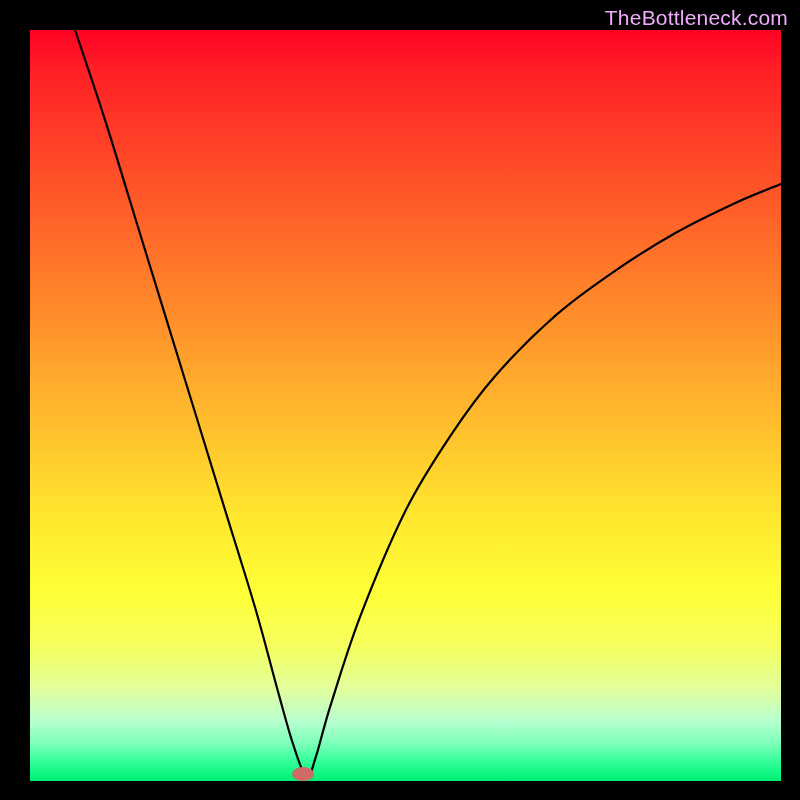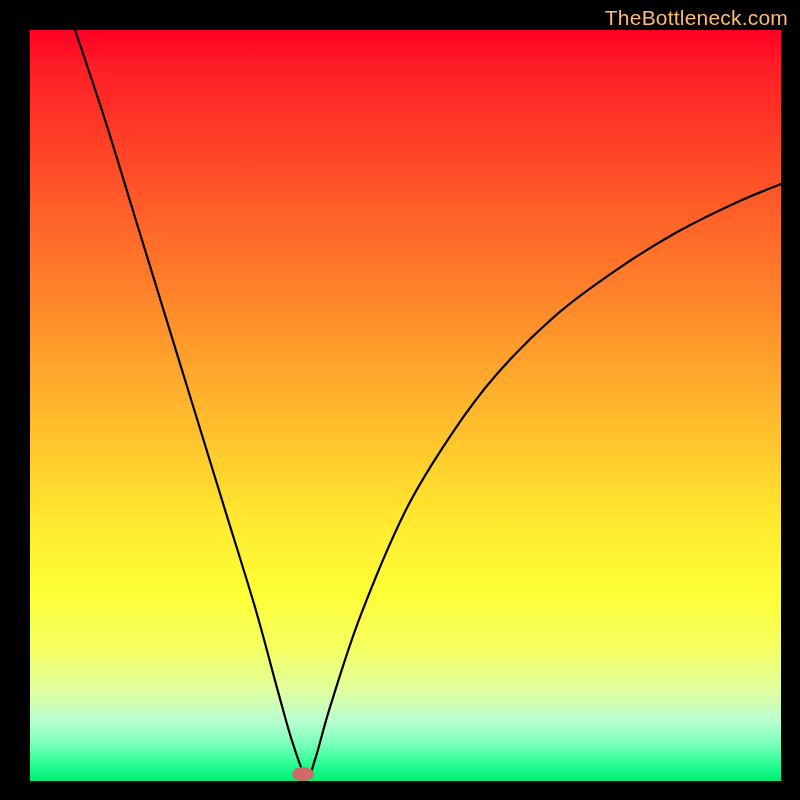"TheBottleneck.com" .attribution { color: #fdba74 -> #f0abfc }
